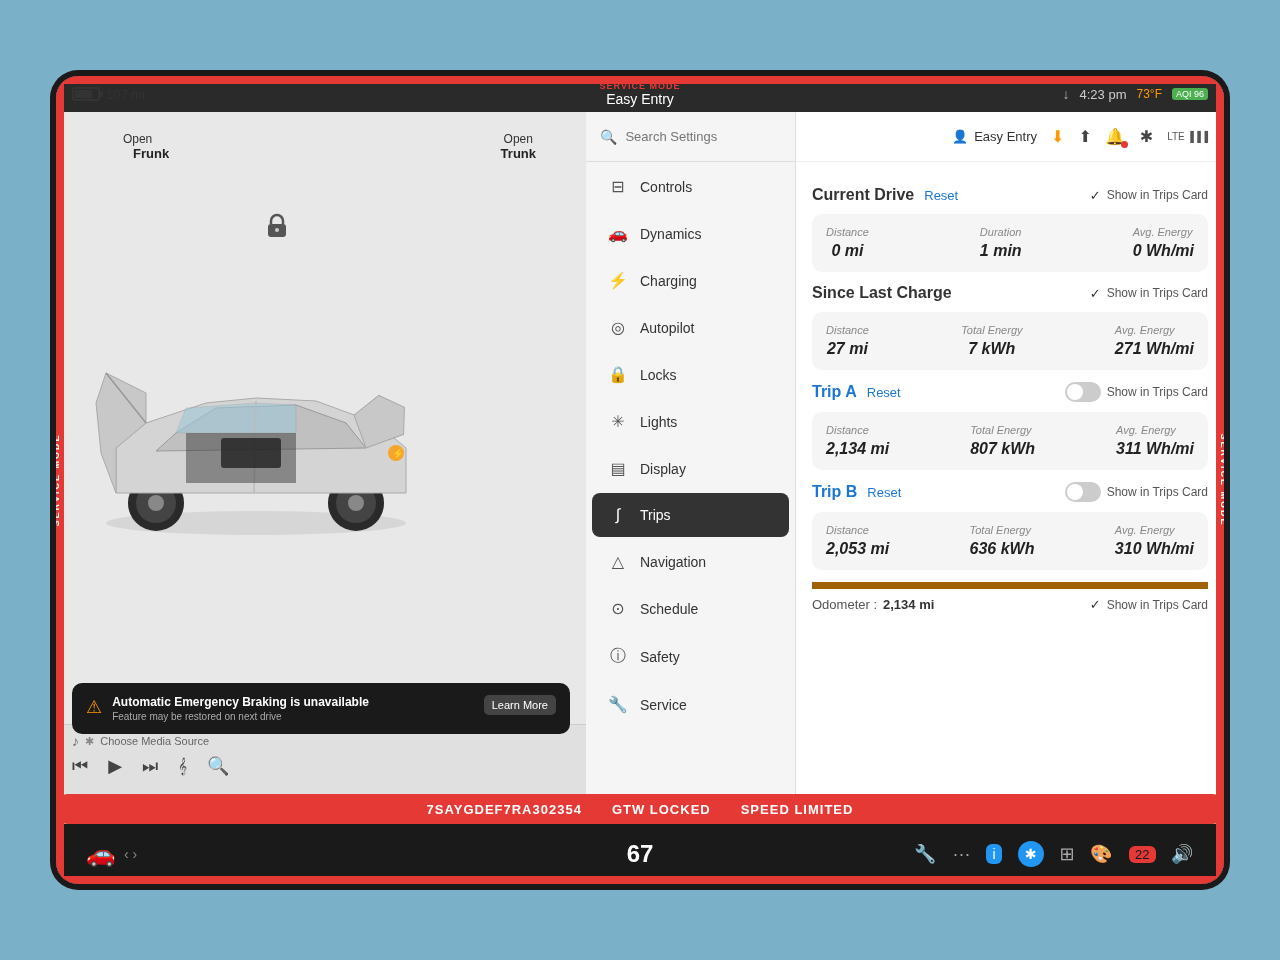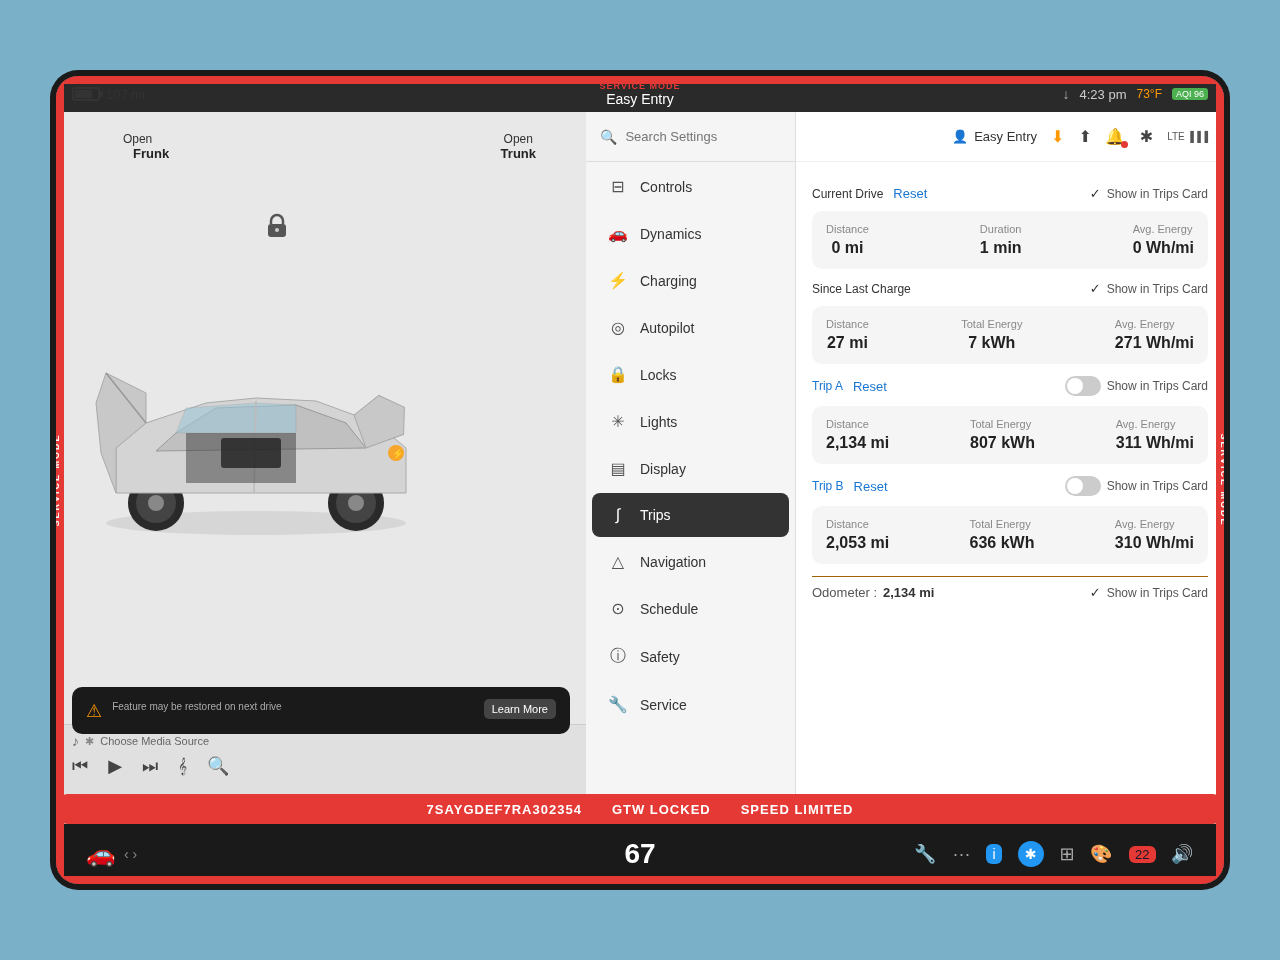"Current Drive" .section-title { font-size: 12px -> 16px; font-weight: 400 -> 700 }
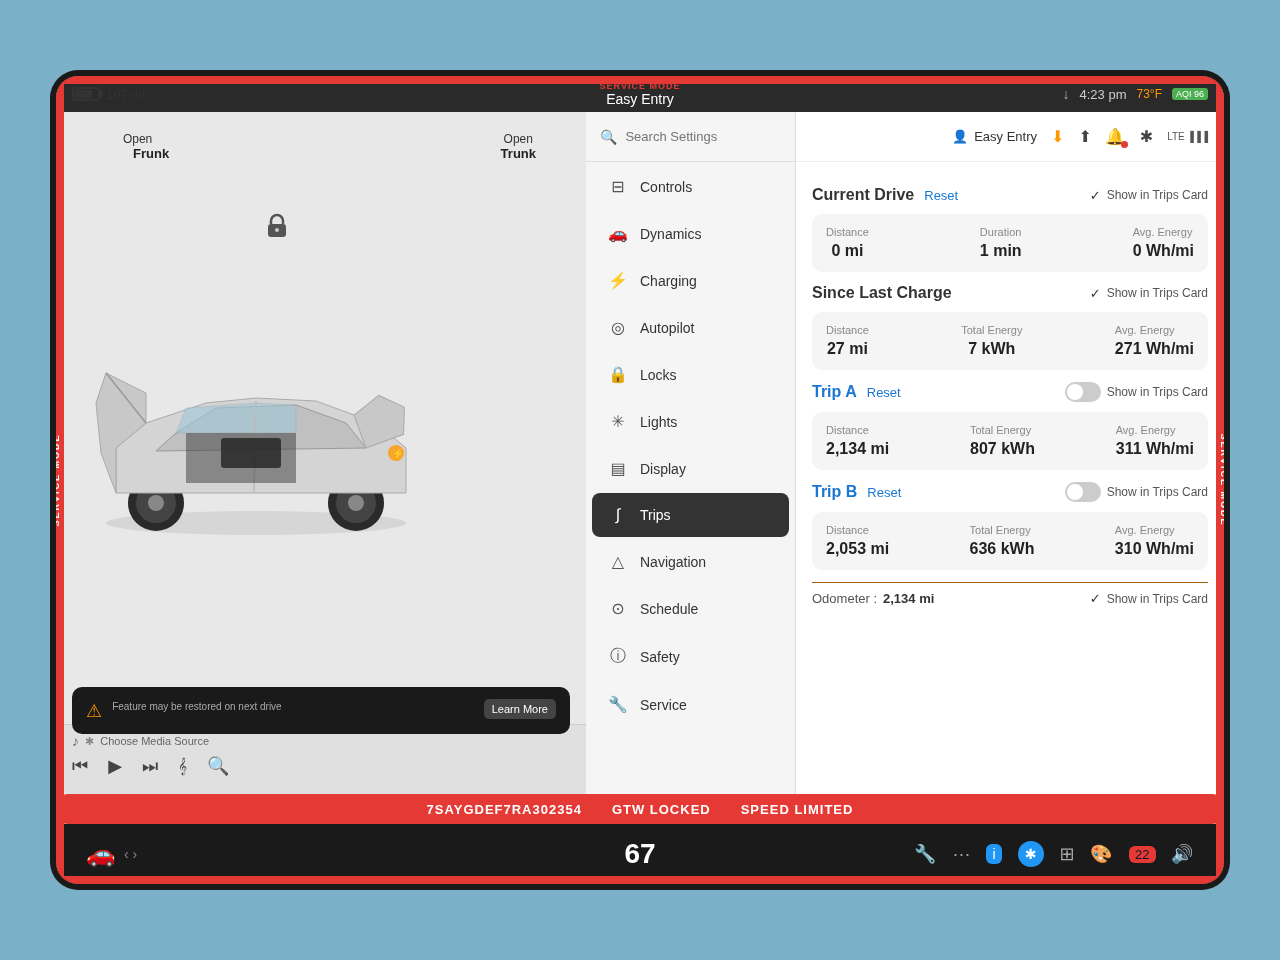"Distance" .data-cell { font-style: none -> italic }
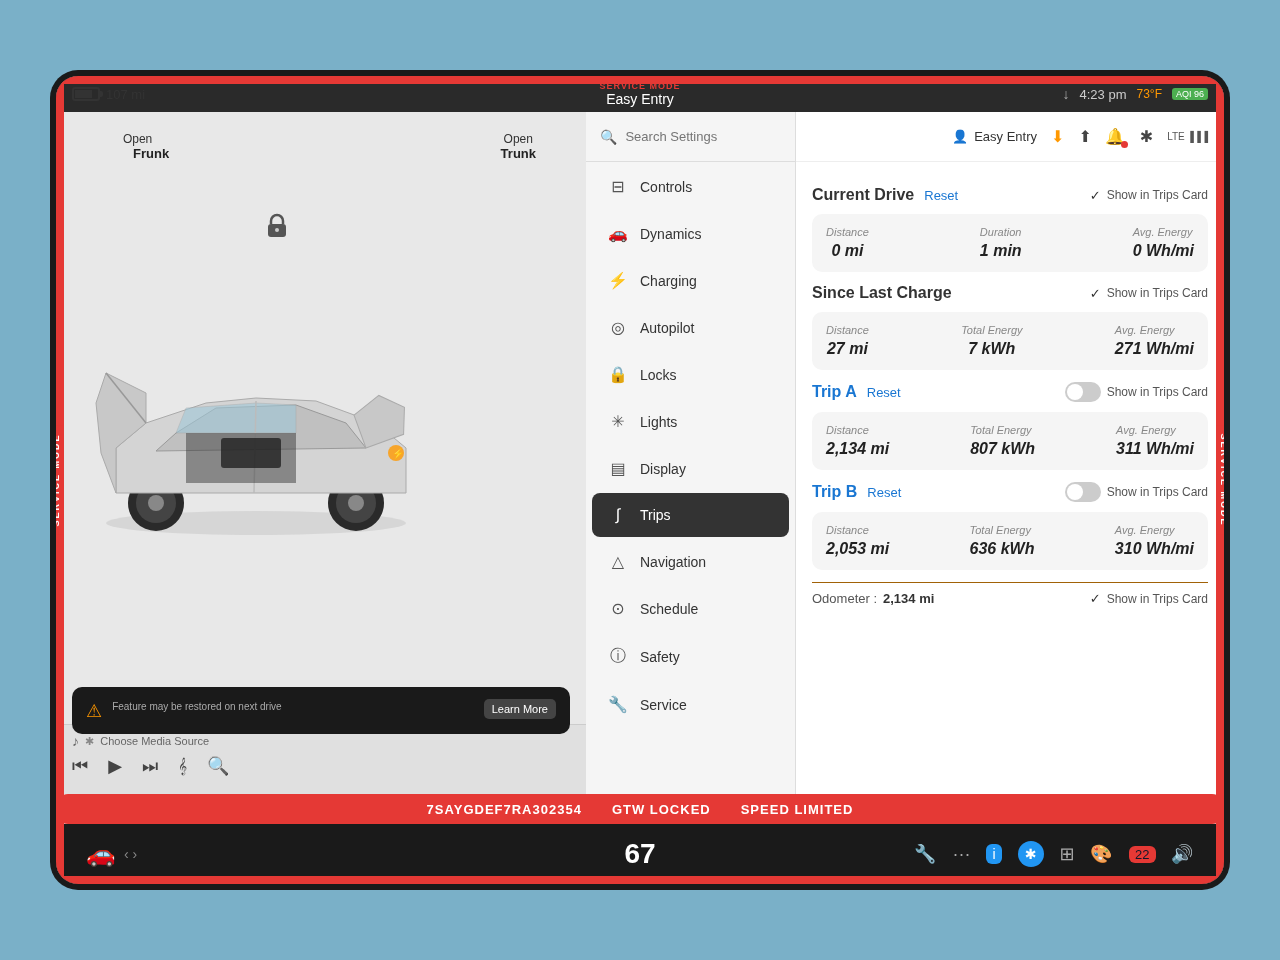"Odometer :" .odometer-row { border-top: 1px solid #a16207 -> 7px solid #a16207 }
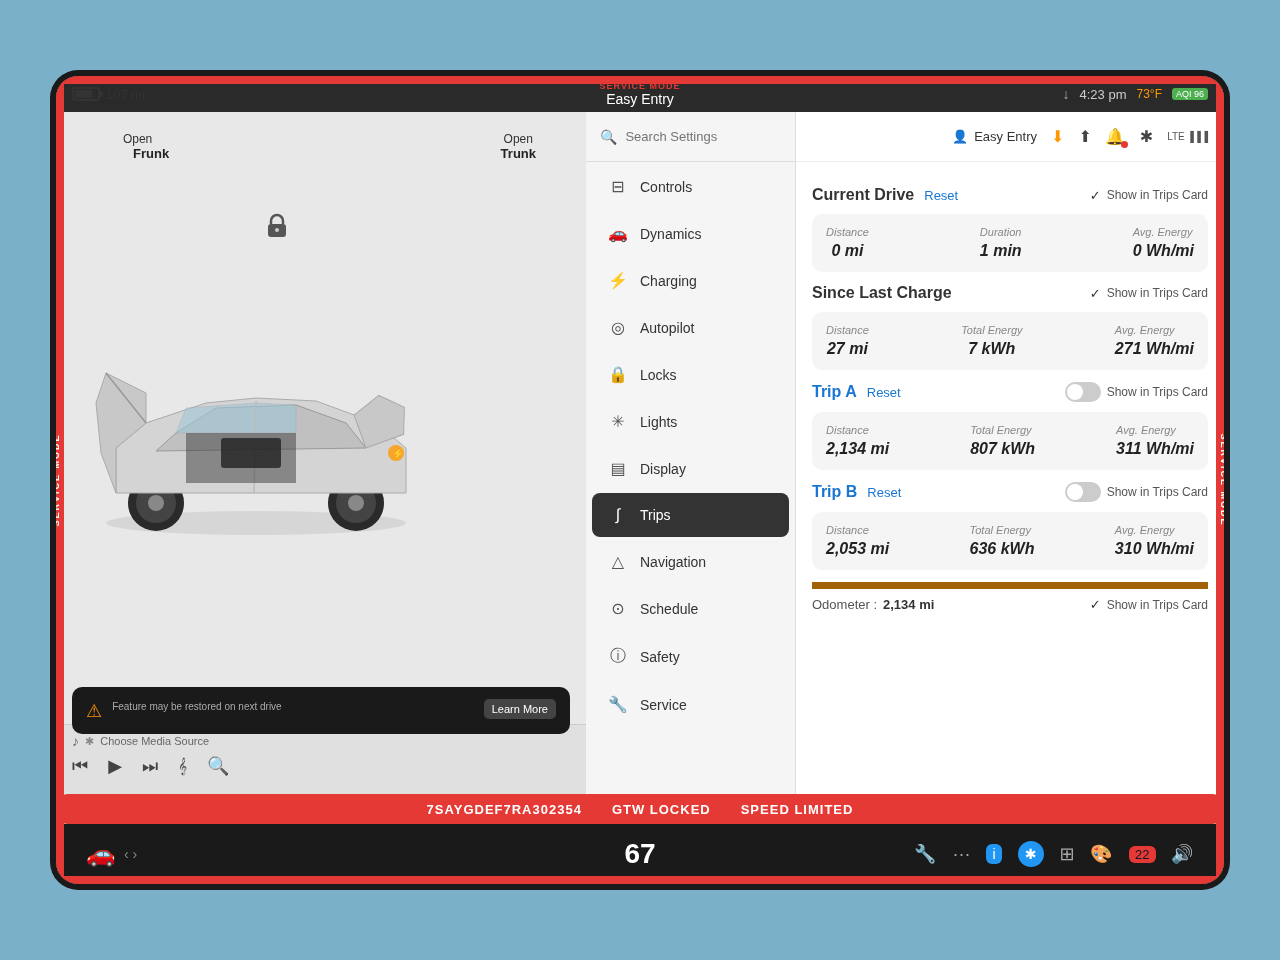"Automatic Emergency Braking is" div.notification-title { html: none -> <div>Automatic Emergency Braking is unavailable</div> }
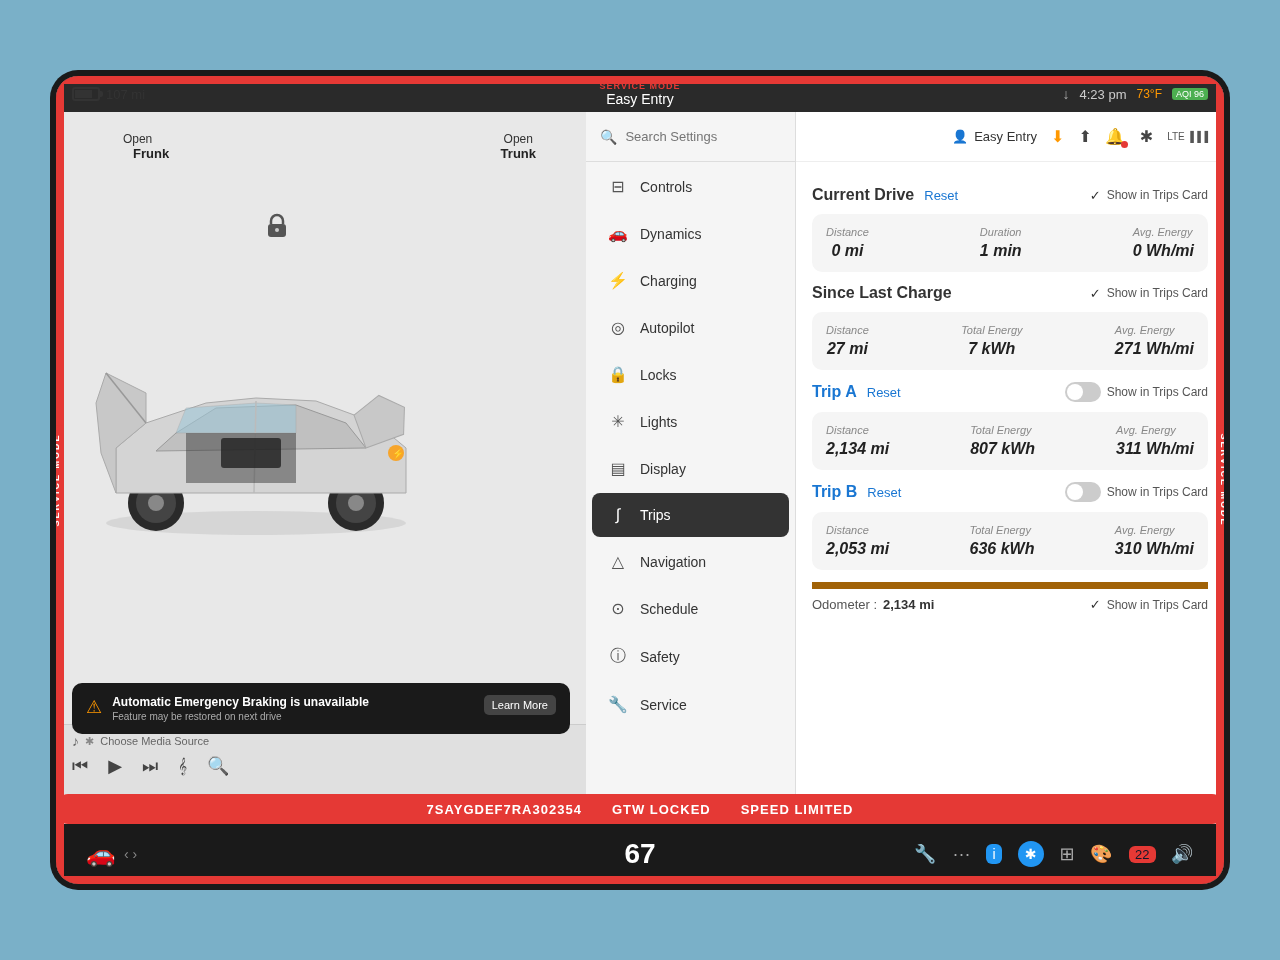"67" .bottom-speed { font-size: 28px -> 24px }
